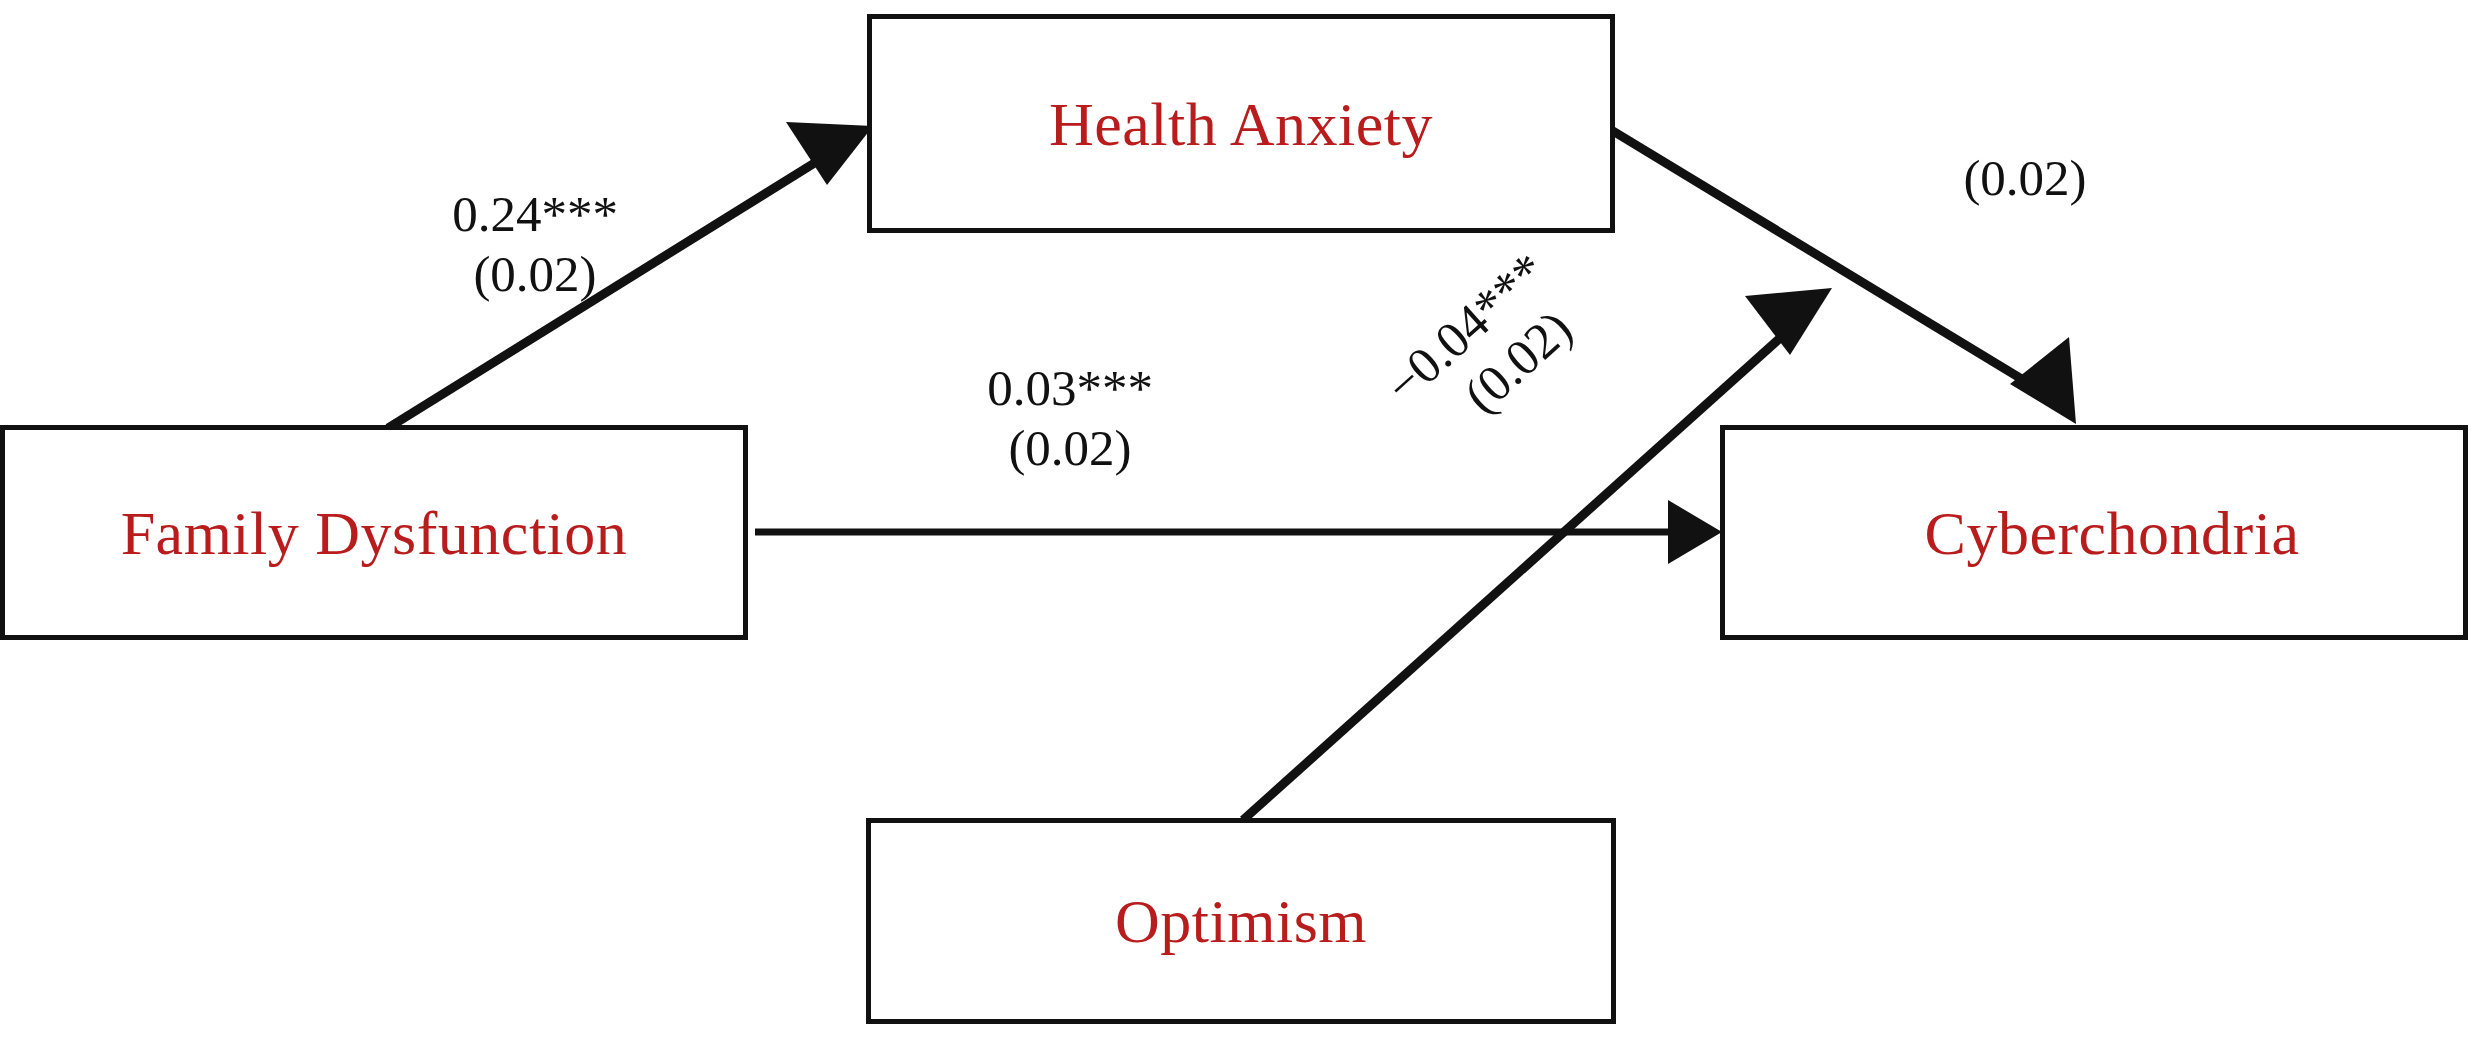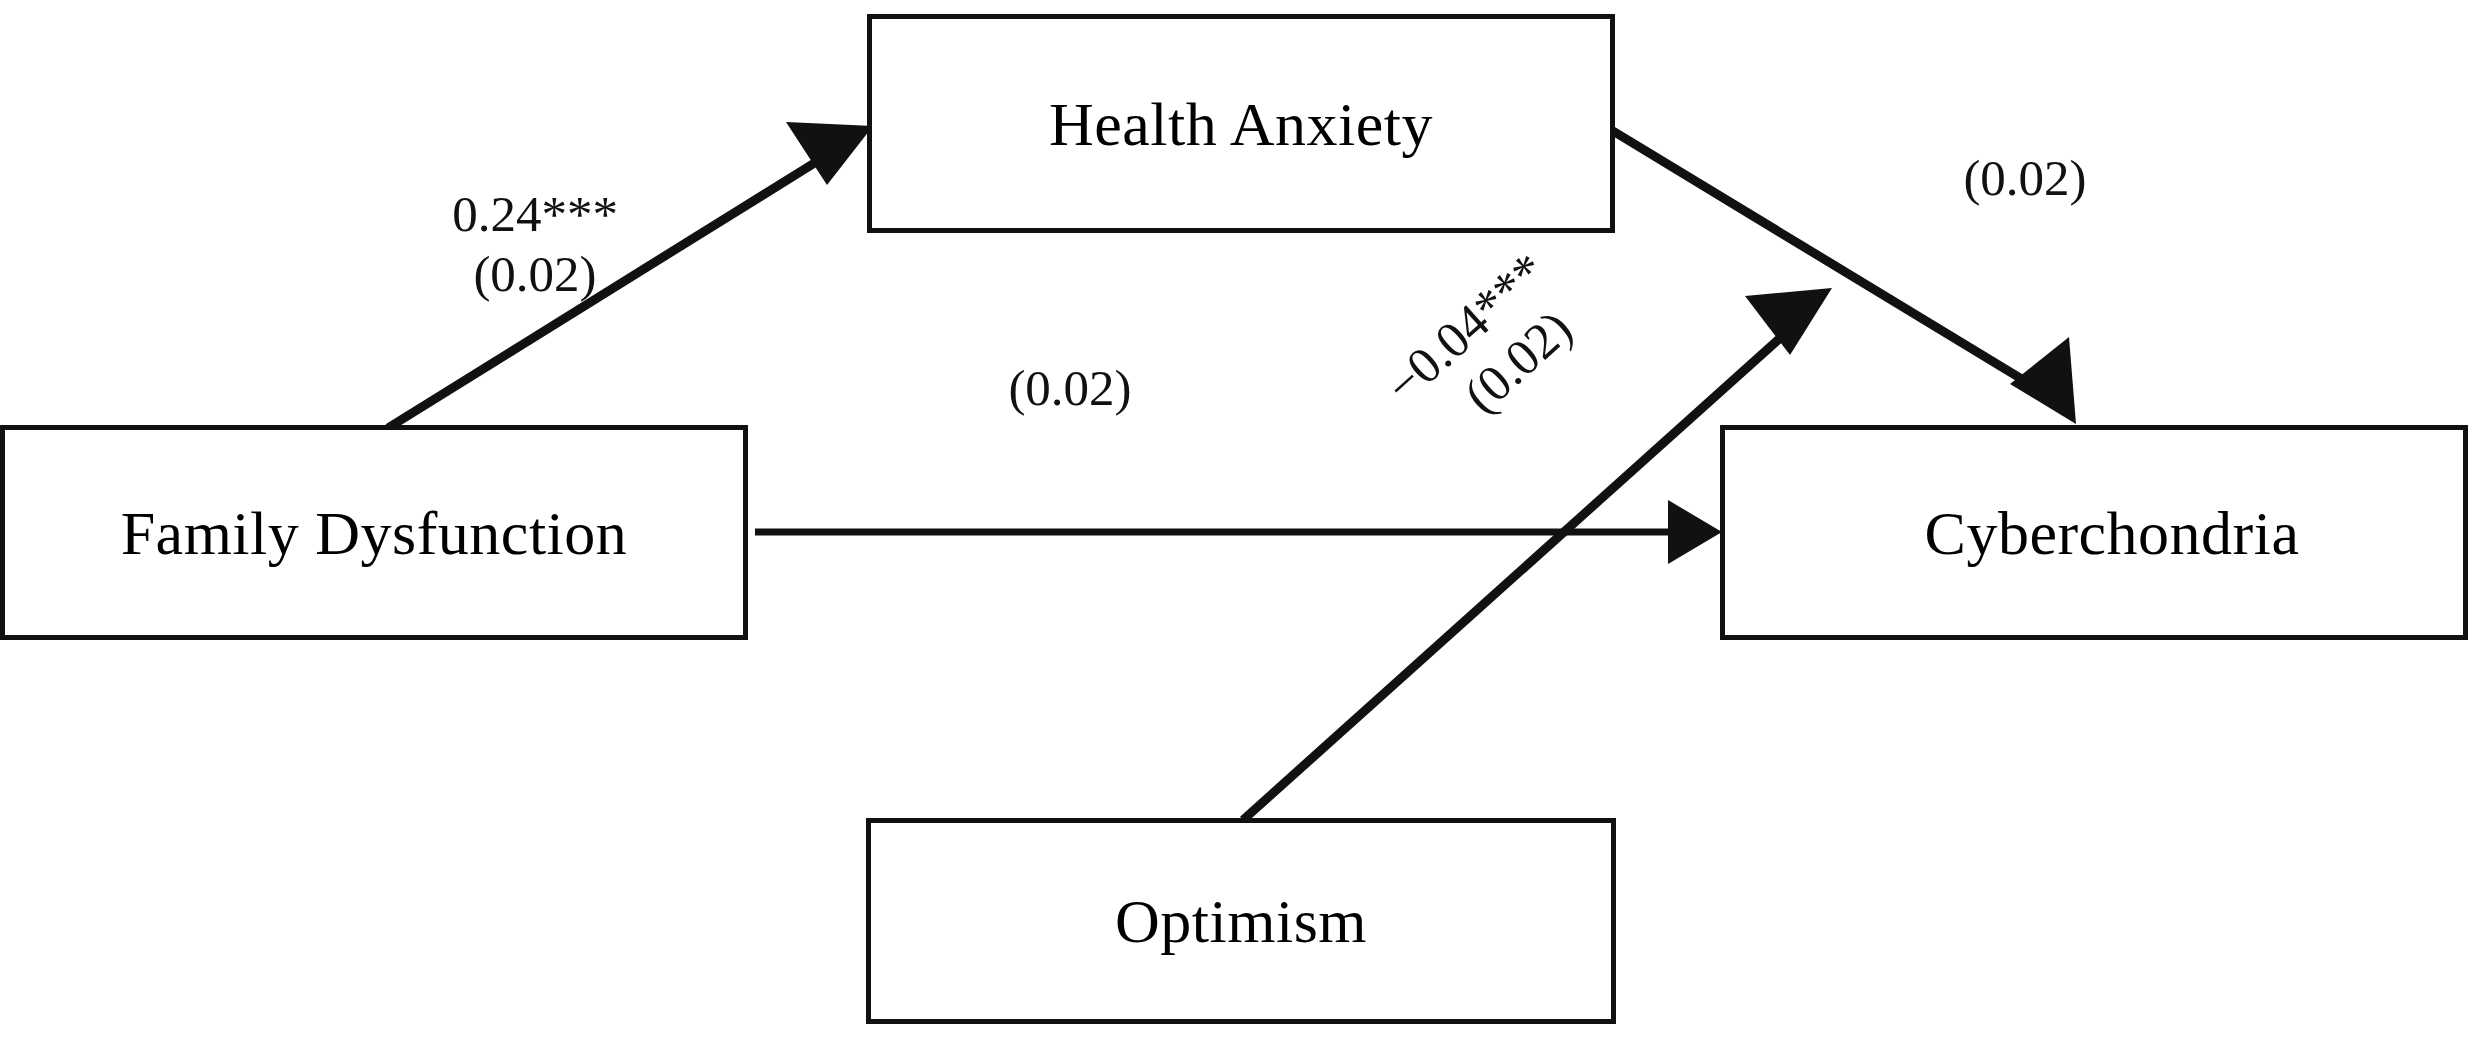"Health Anxiety" .node-label { color: #000000 -> #b91c1c }
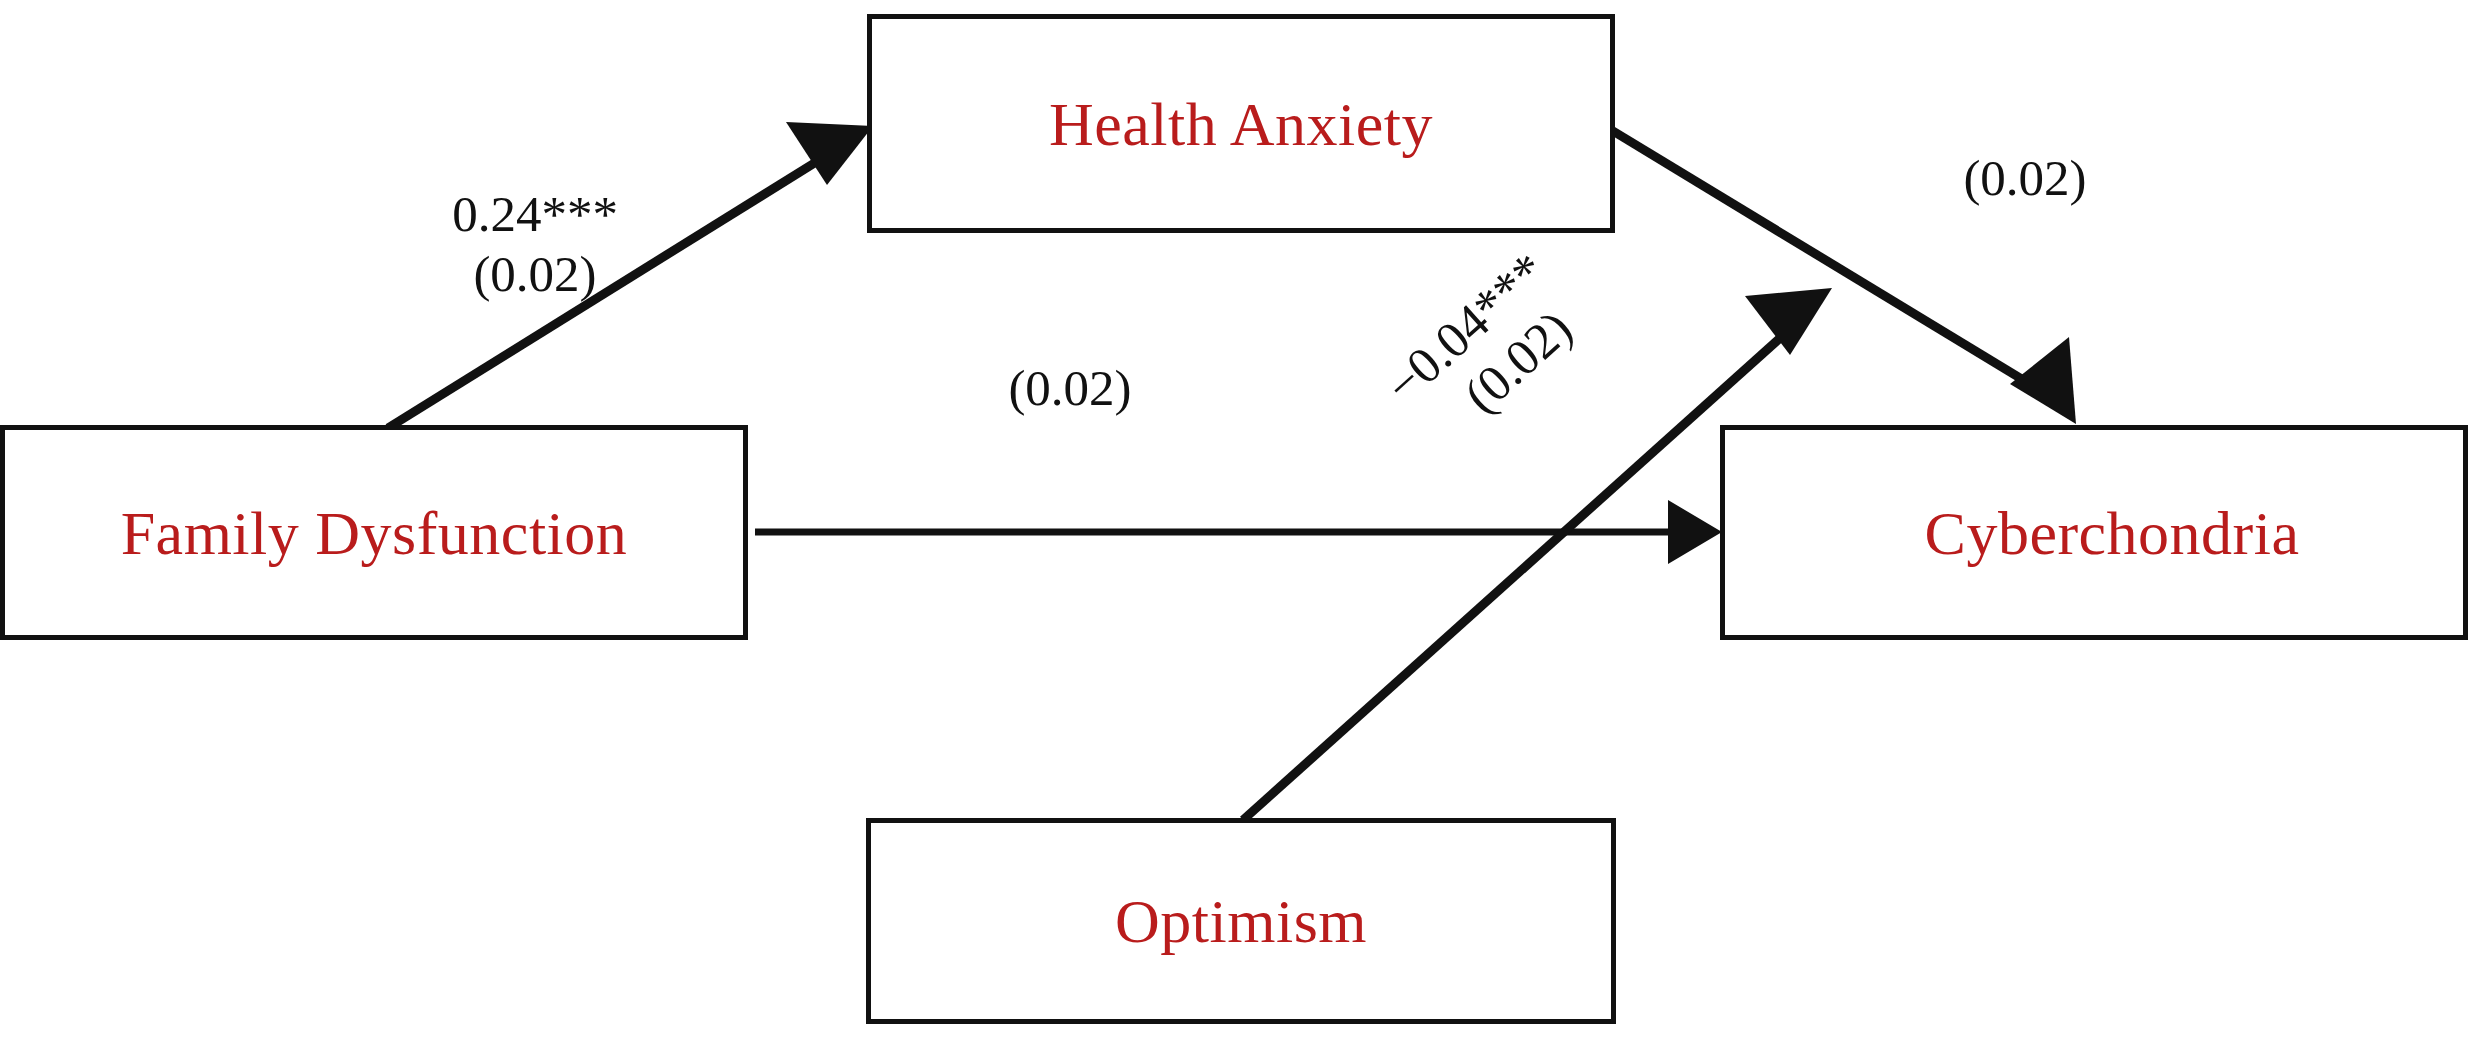"0.03***" span.coef { html: none -> <span>0.03***</span> }
